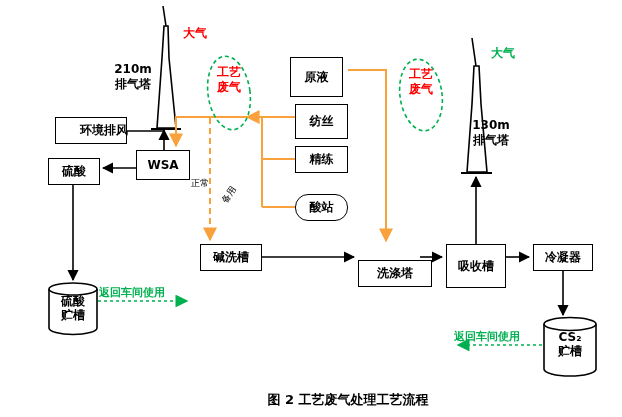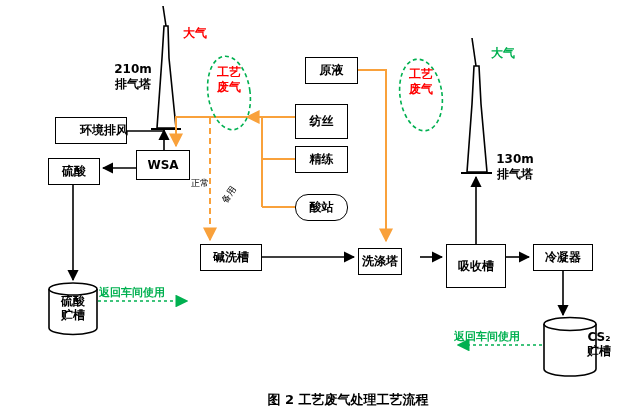"原液" div.box { height: 27px -> 40px; left: 305px -> 290px }
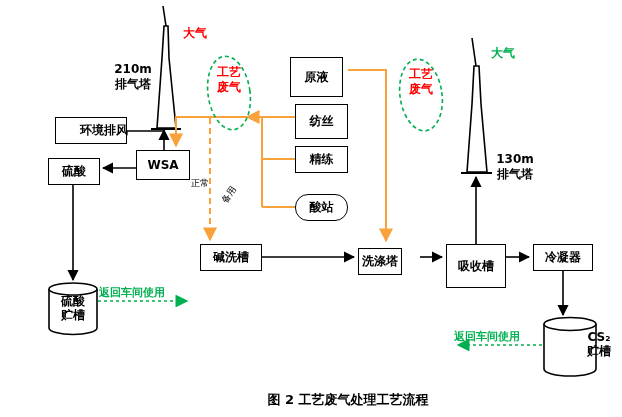"130m" div.lbl { left: 486px -> 462px; margin-top: 34px -> none }
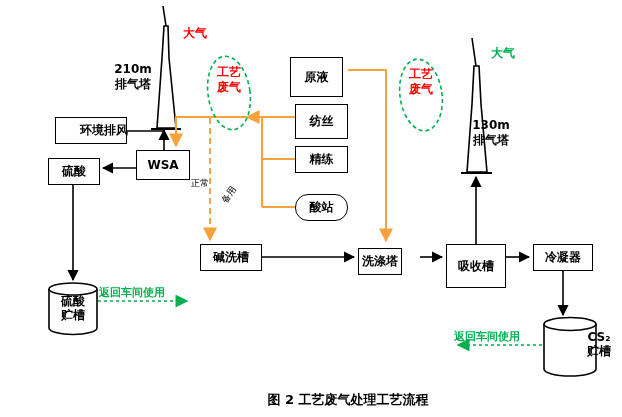"洗涤塔" div.box { top: 248px -> 260px; width: 44px -> 74px }
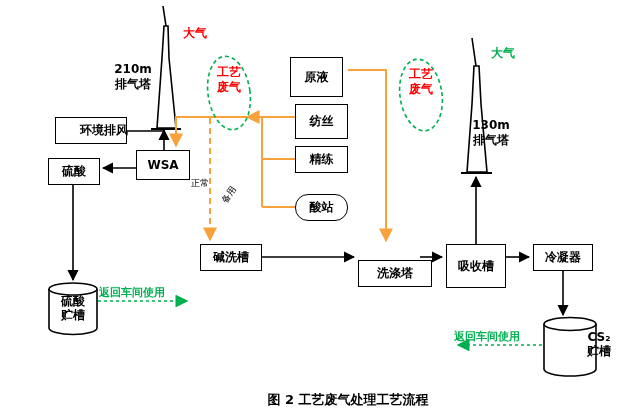"CS₂" div.lbl { margin-left: 29px -> none }
